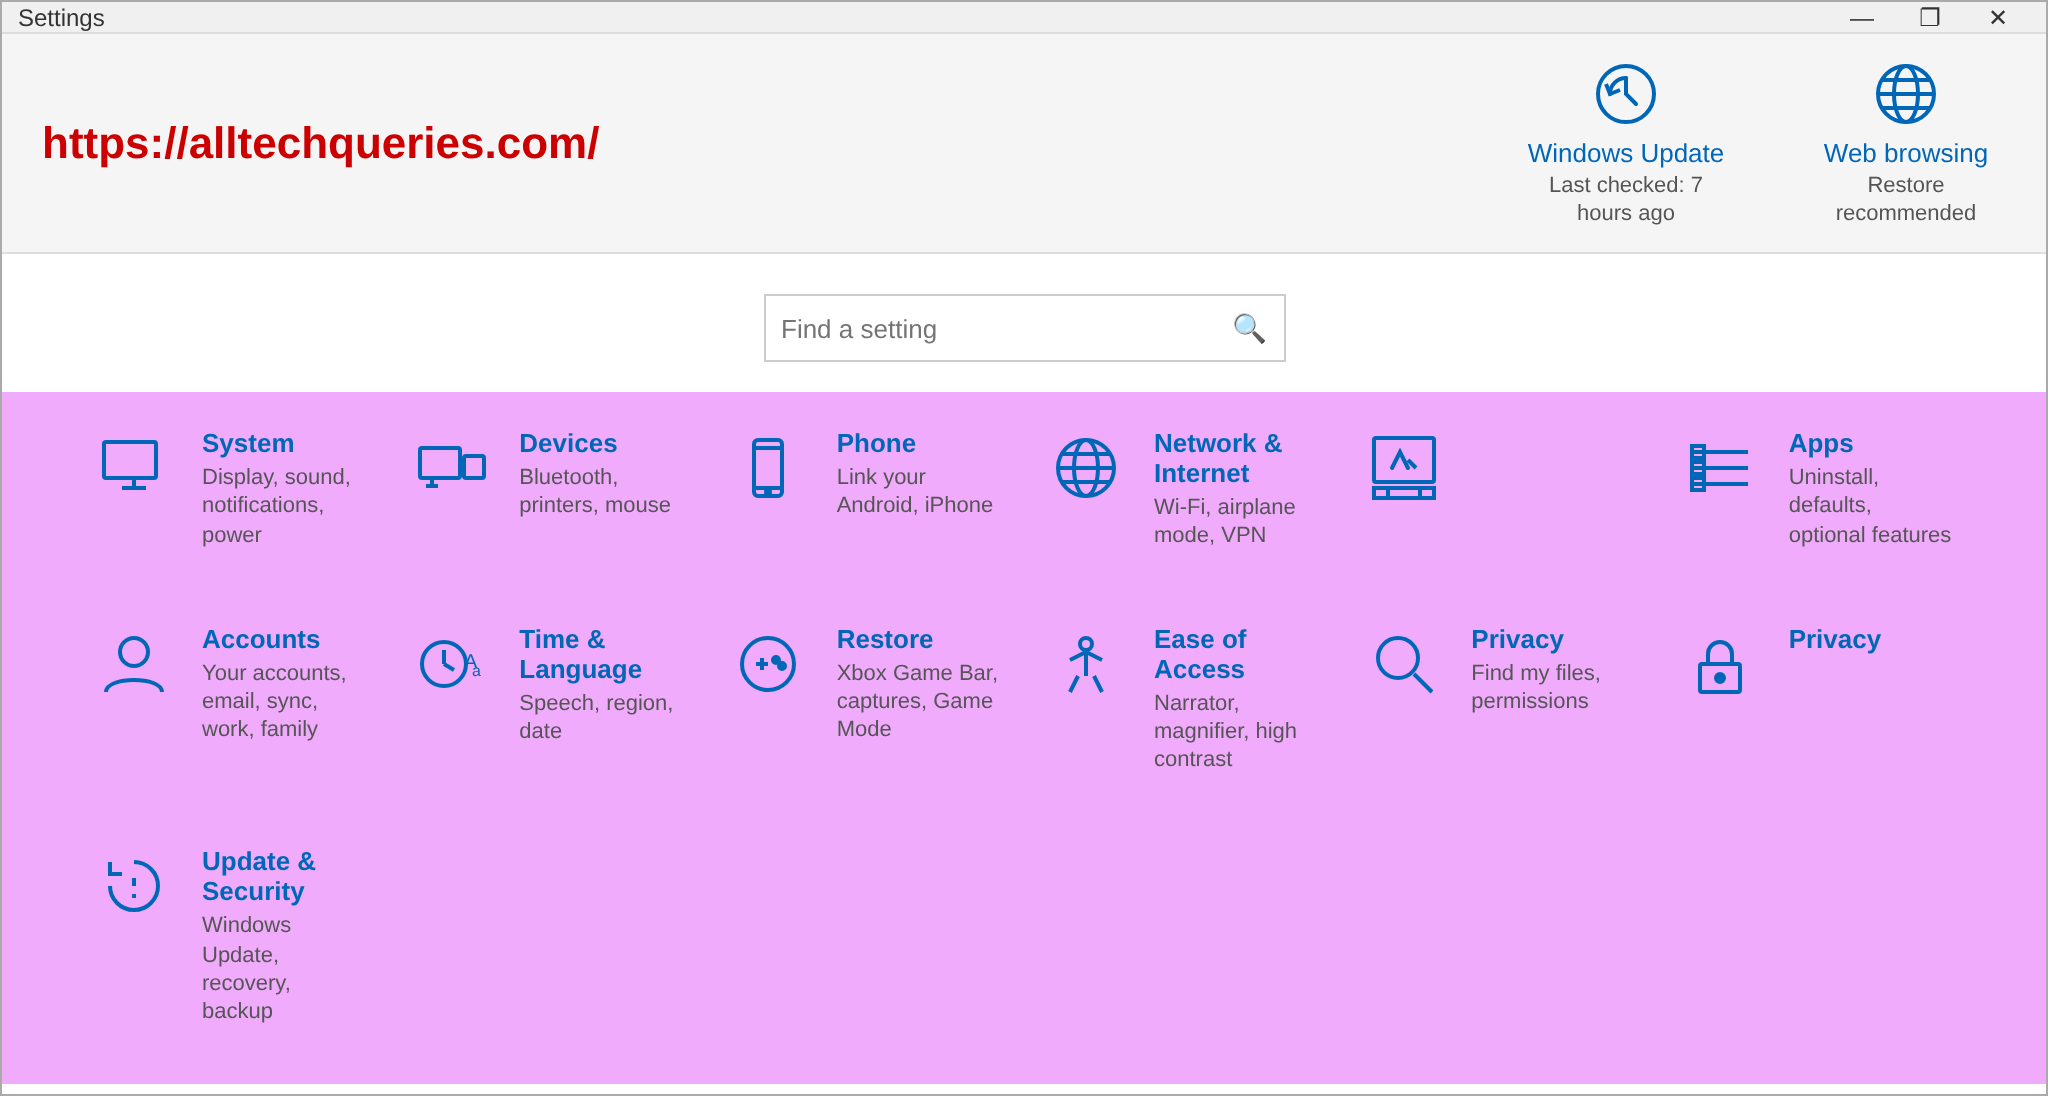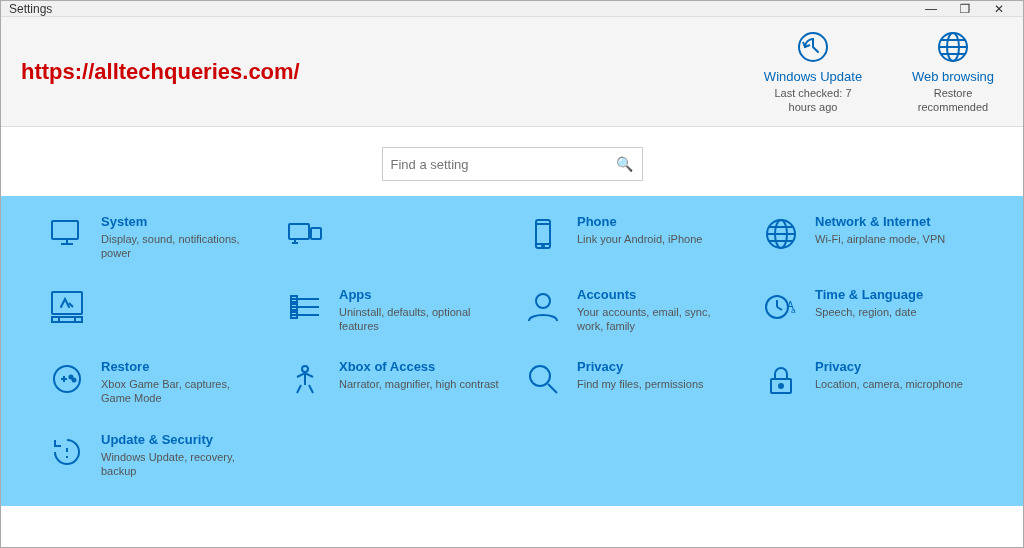"System" .settings-grid { background: #7dd3fc -> #f0abfc; gap: 10px 10px -> 20px 10px; grid-template-columns: repeat(4, 1fr) -> repeat(6, 1fr) }
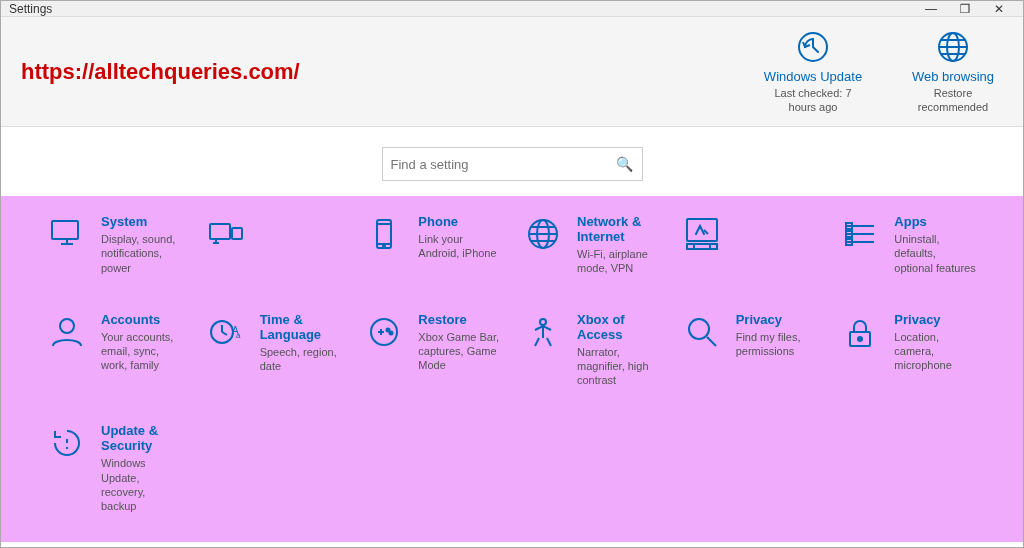"Devices" div.setting-text { html: none -> <div> <div>Devices</div> <div>Bluetooth, printers, mouse</div> </div> }
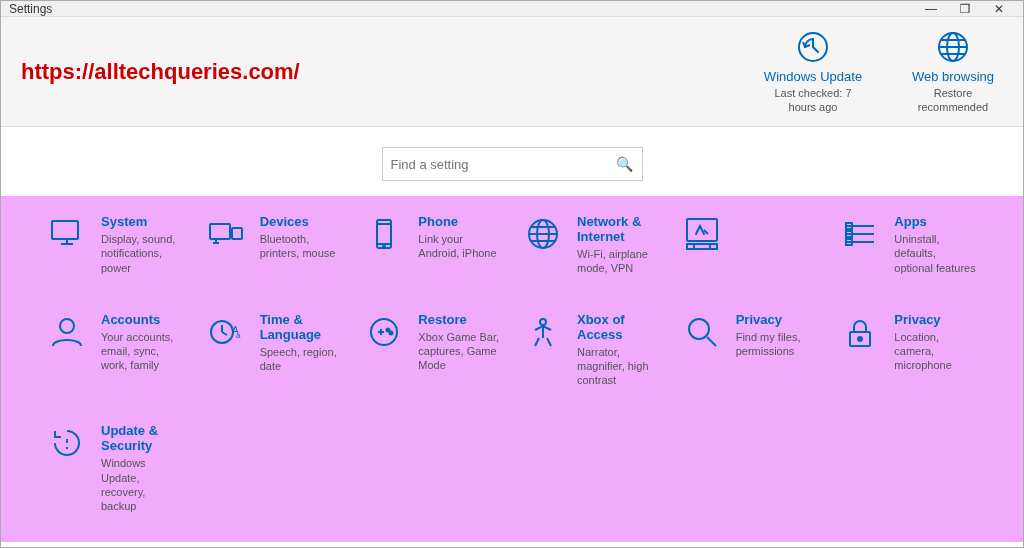"Xbox of Access" div.setting-title { text: Xbox -> Ease }
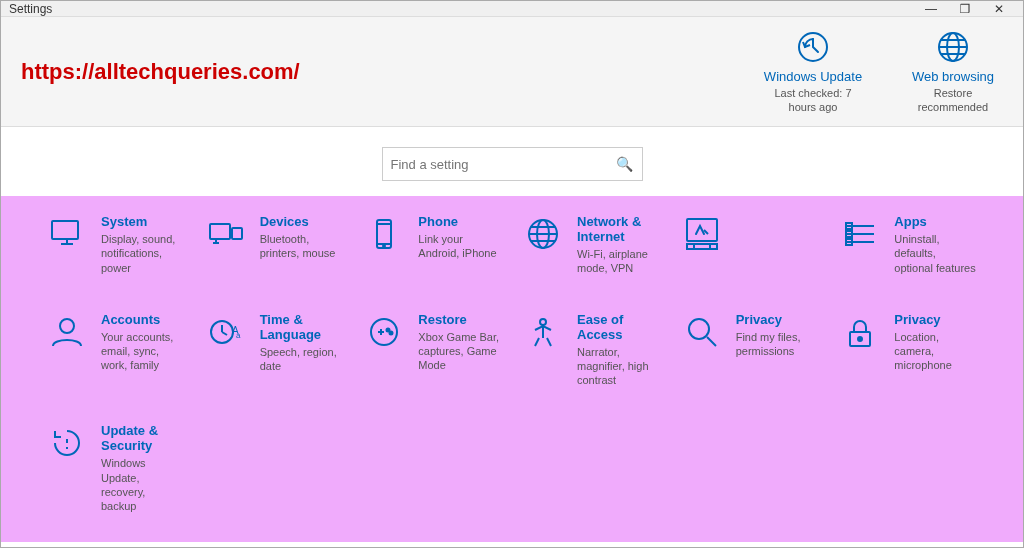"Location, camera, microphone" div.setting-desc { html: <div>Location, camera, microphone</div> -> none }
